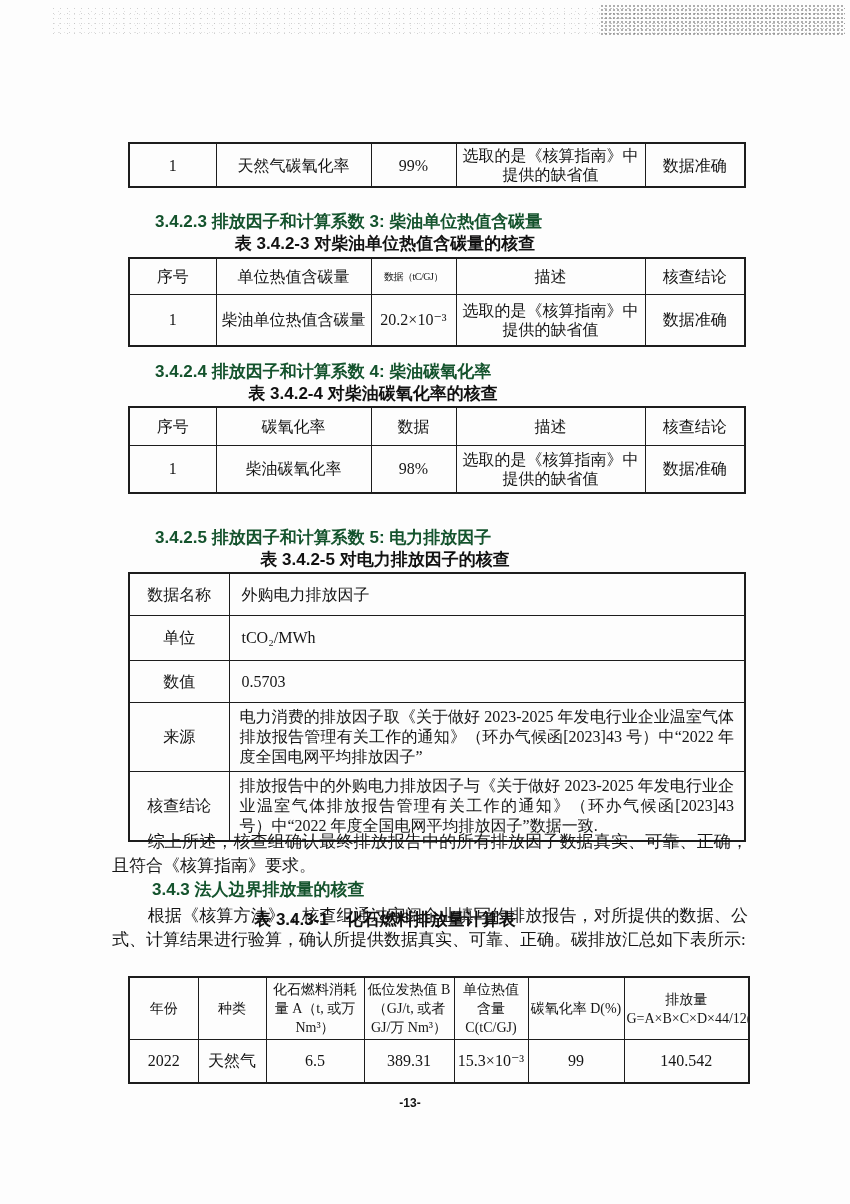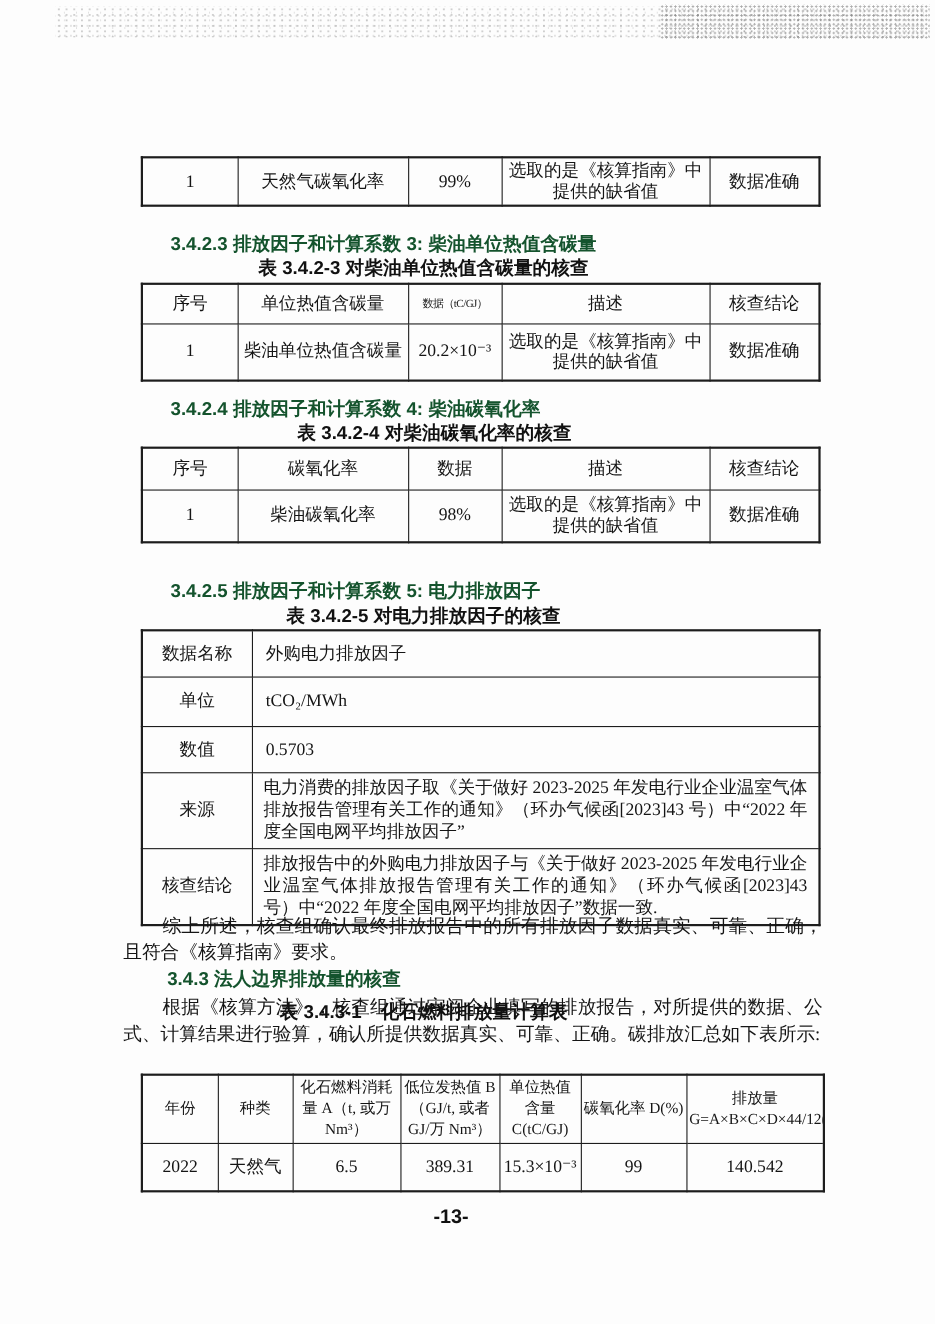"表 3.4.2-4 对柴油碳氧化率的核查" div.abs { left: 80px -> 58px }
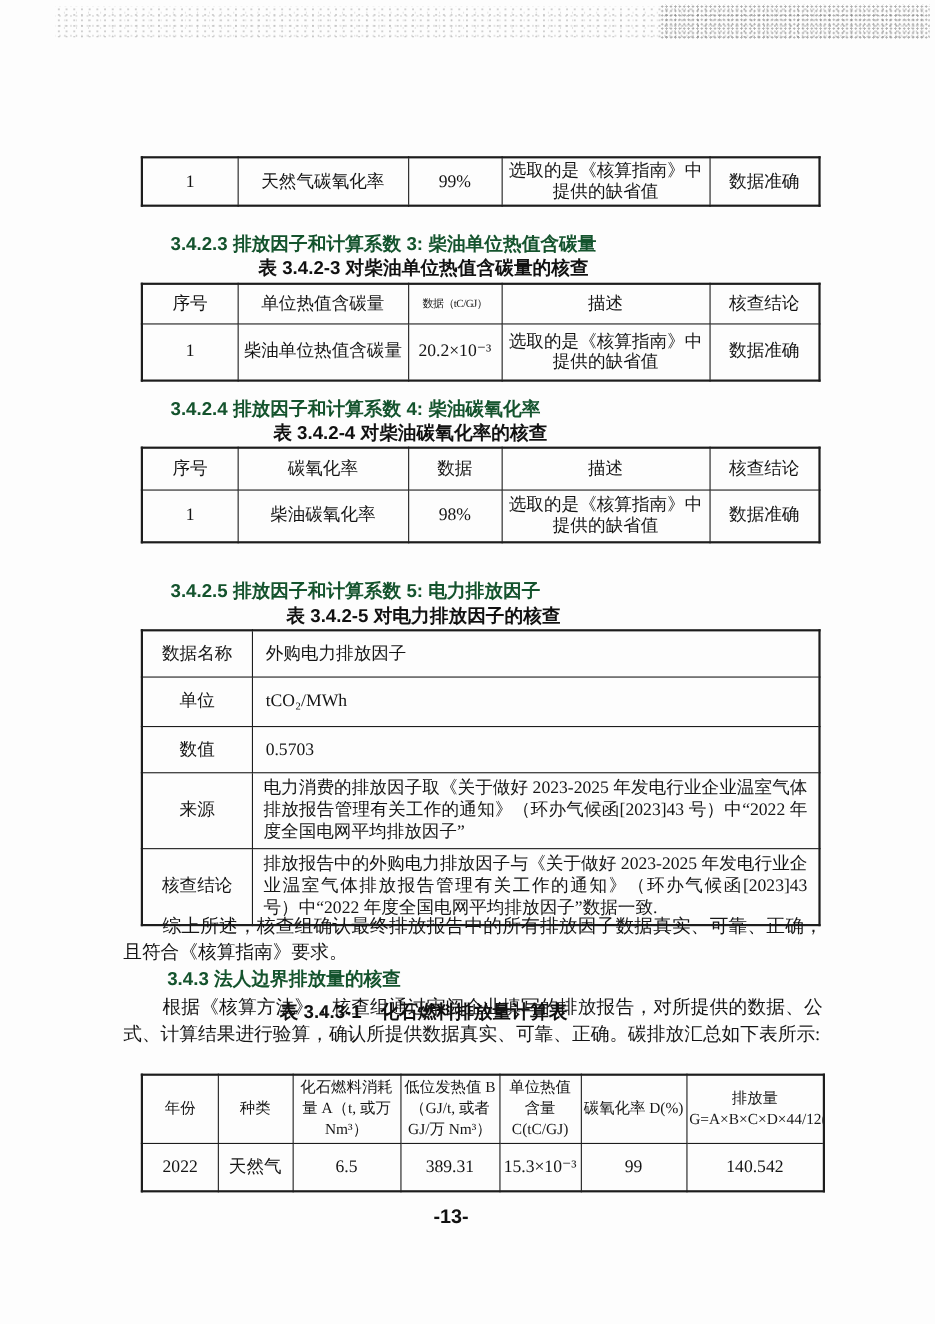"-13-" .pagenum { font-size: 18px -> 12px }
